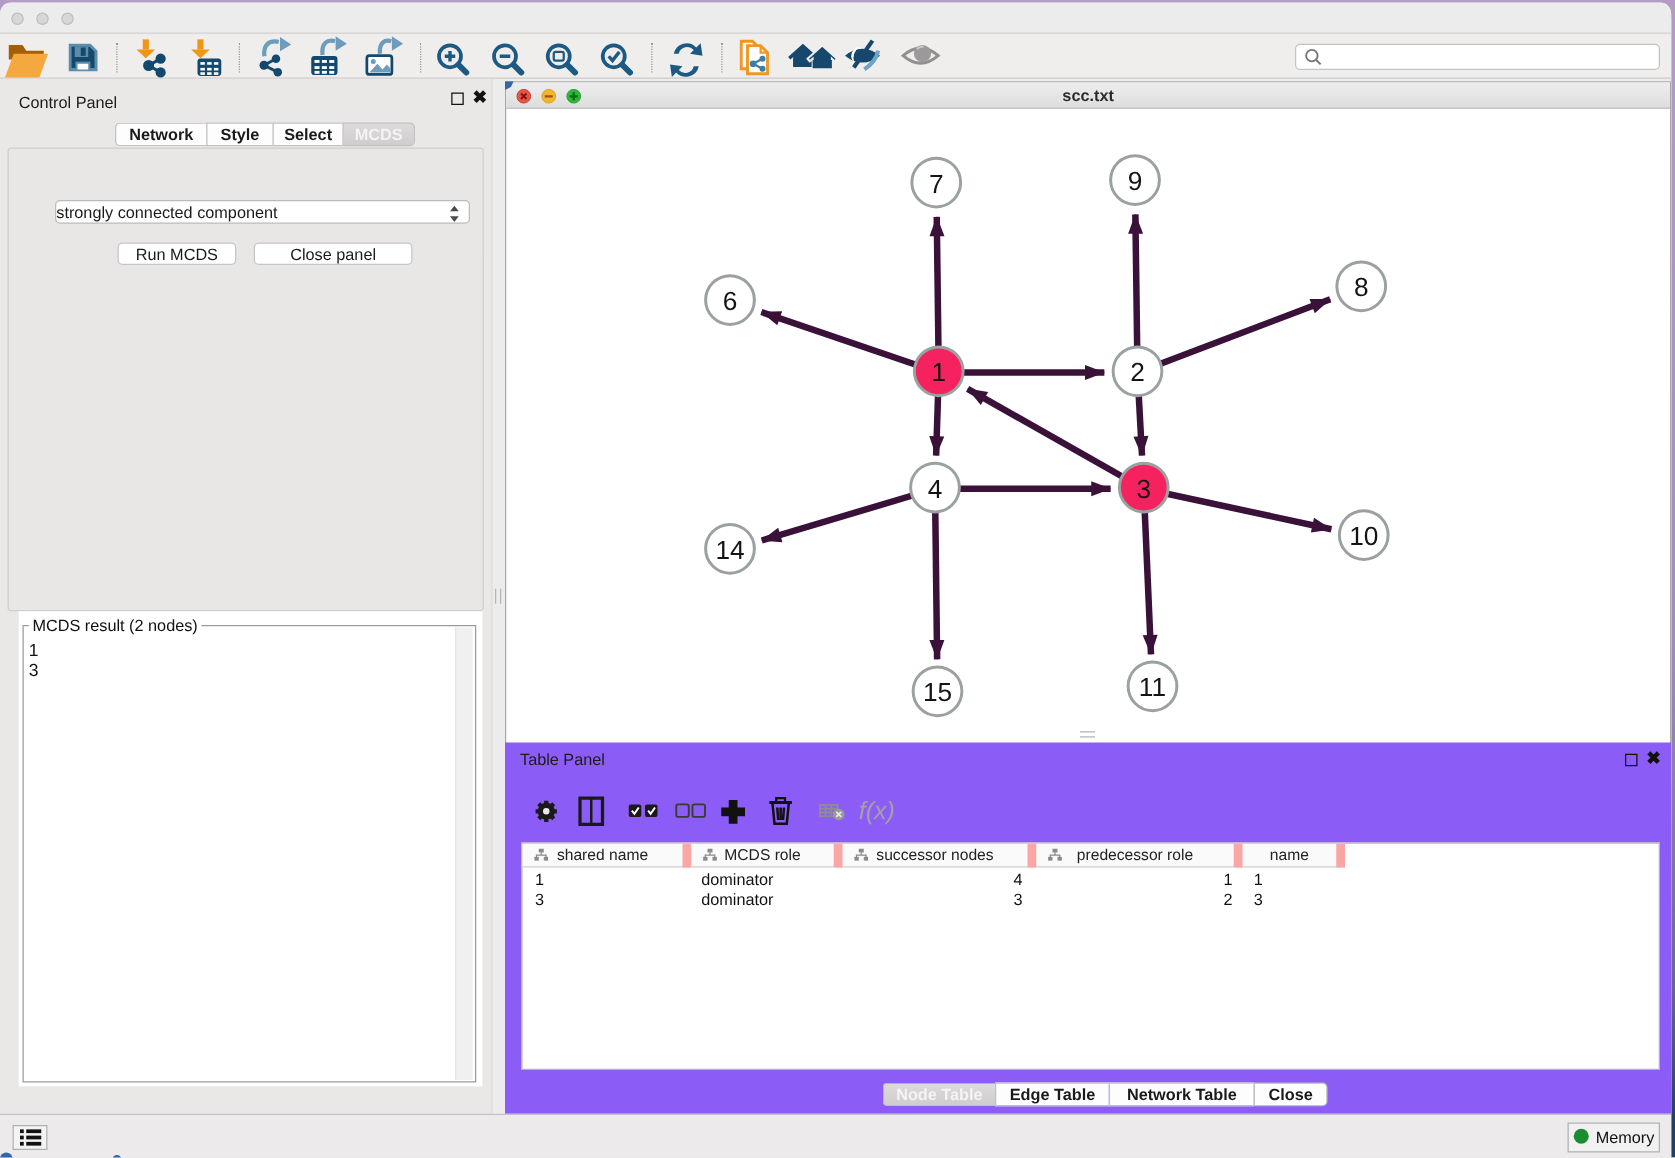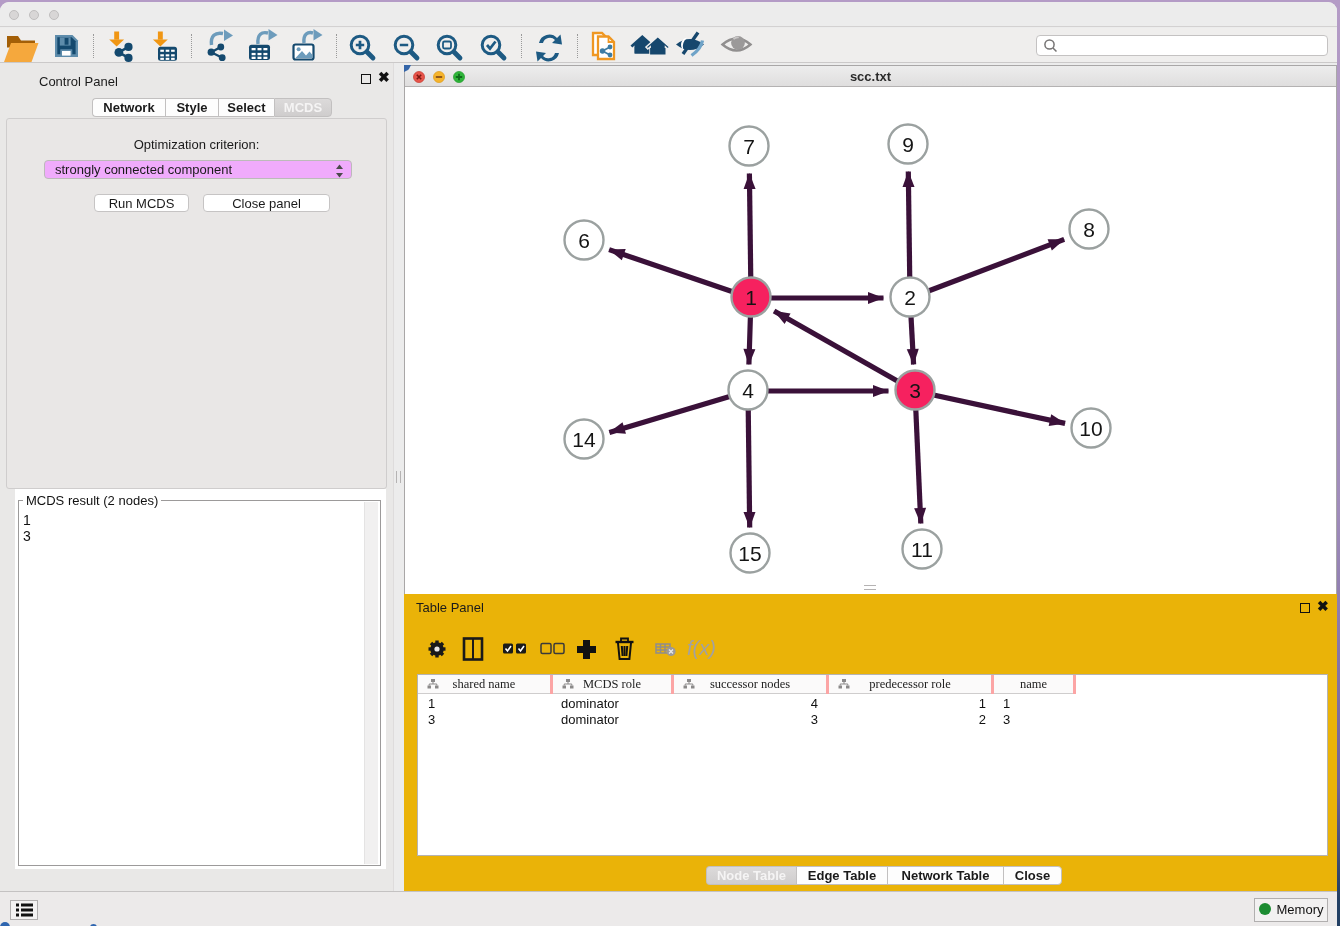"Control Panel" #cpTitle { margin-left: 24px -> none }
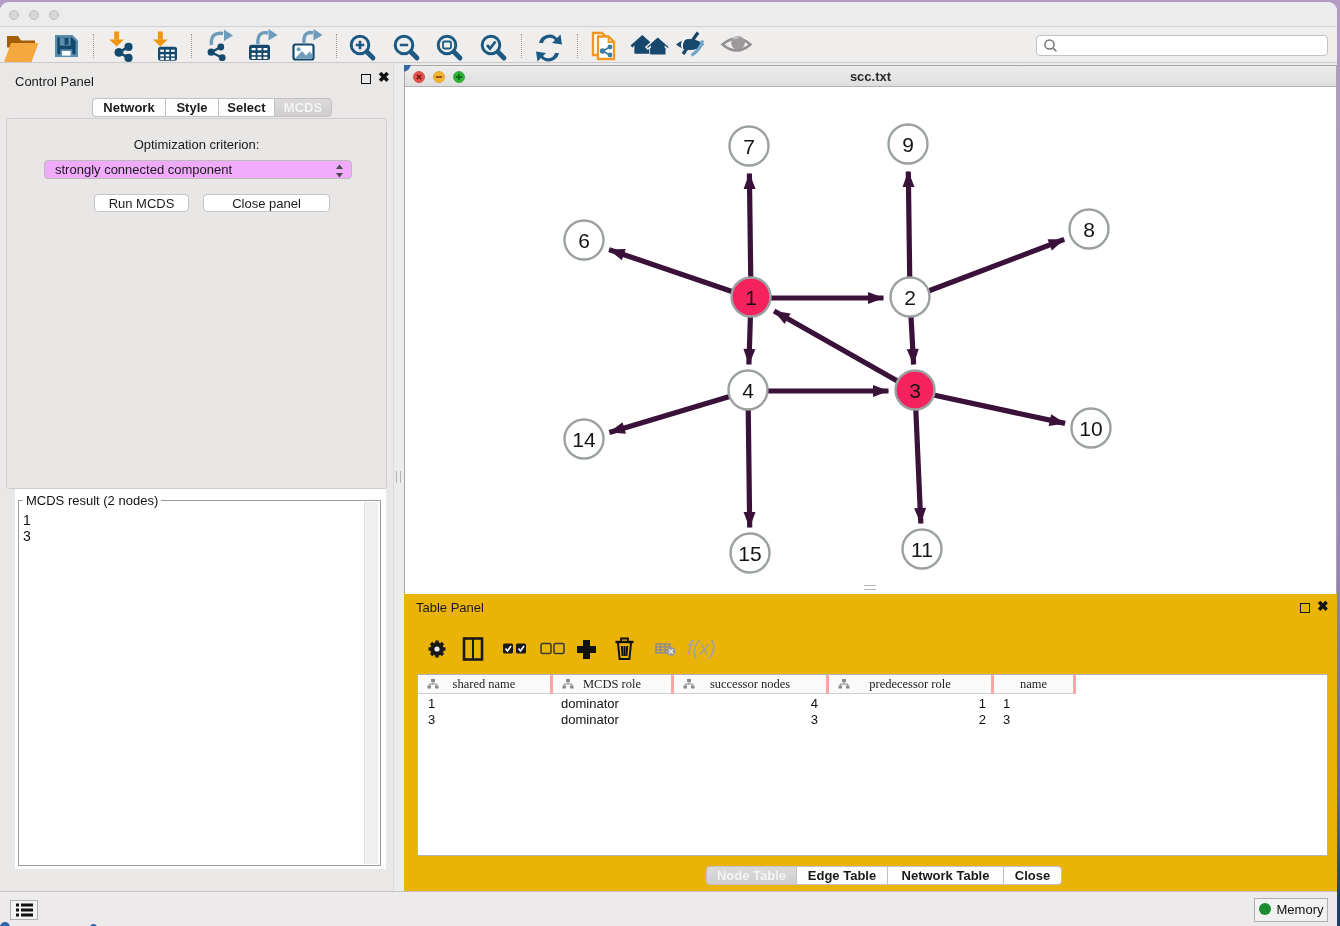"Optimization criterion:" div.abs { html: <div>Optimization criterion:</div> -> none }
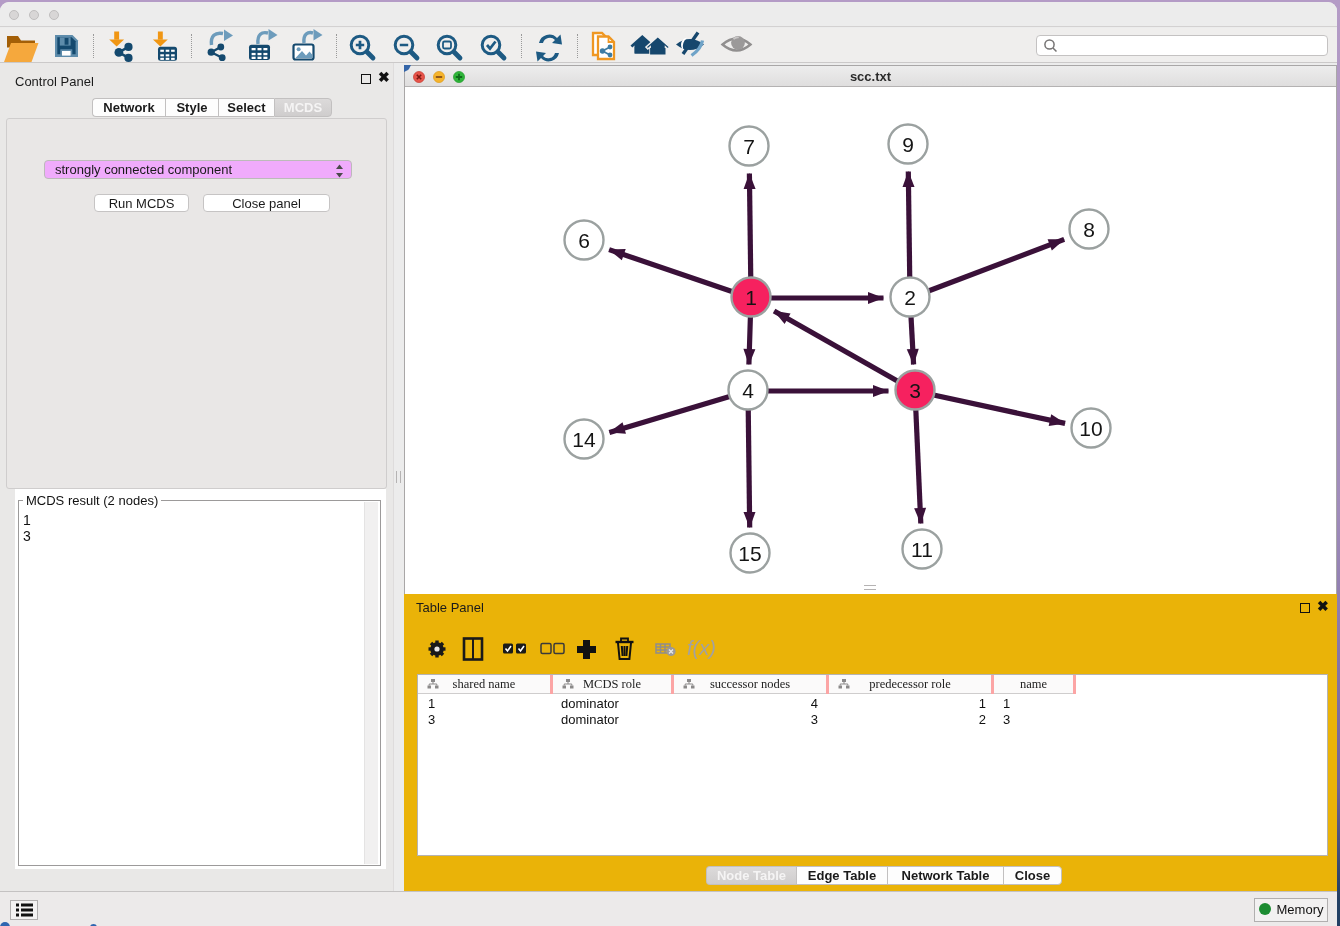"strongly connected component" #combo { background: #f0abfc -> #ffffff; padding-left: 10px -> none; width: 308px -> 332px }
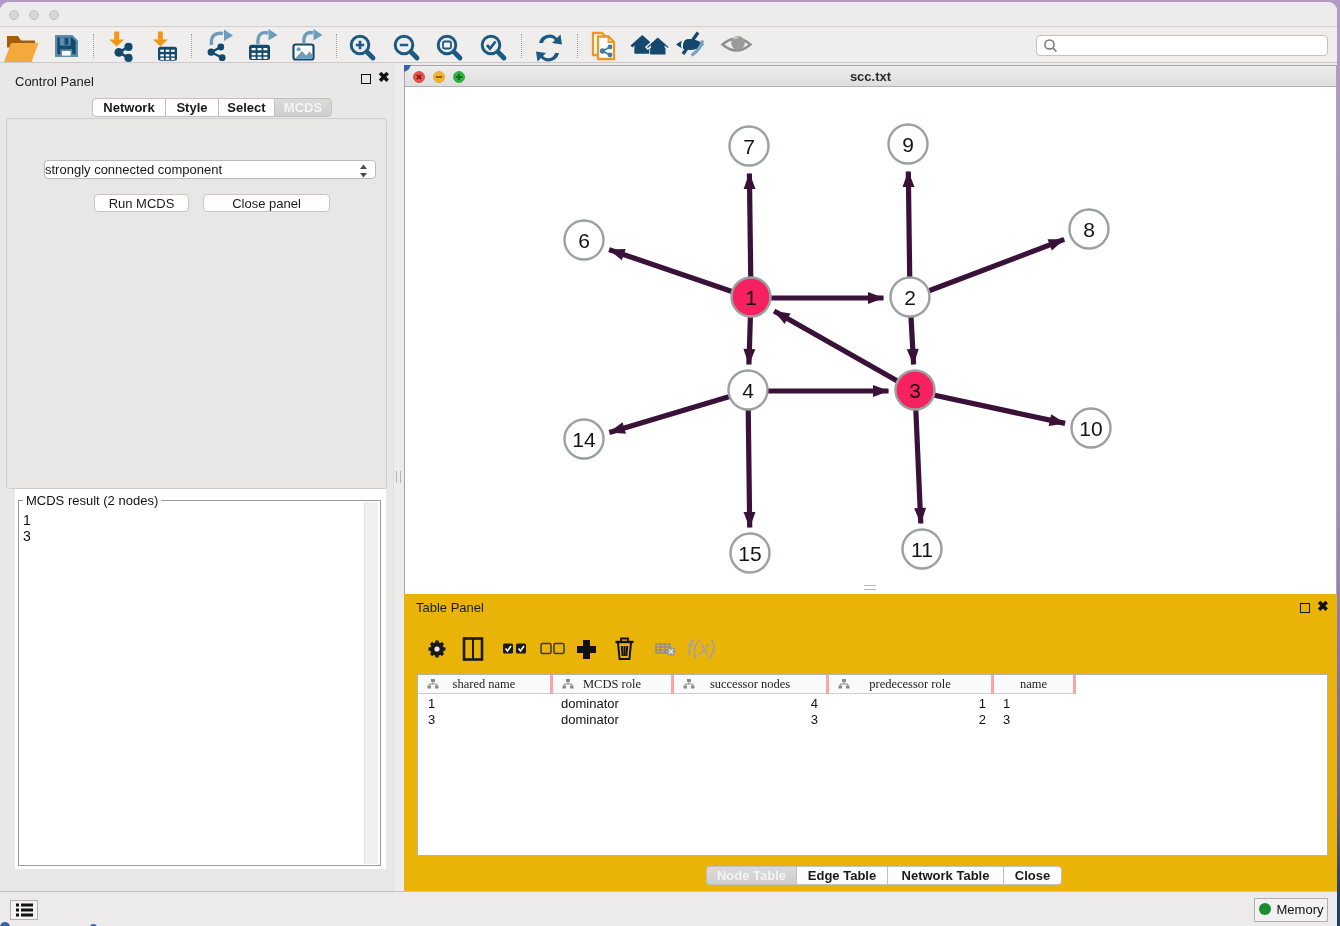"Table Panel" #tp { background: #eab308 -> #8b5cf6 }
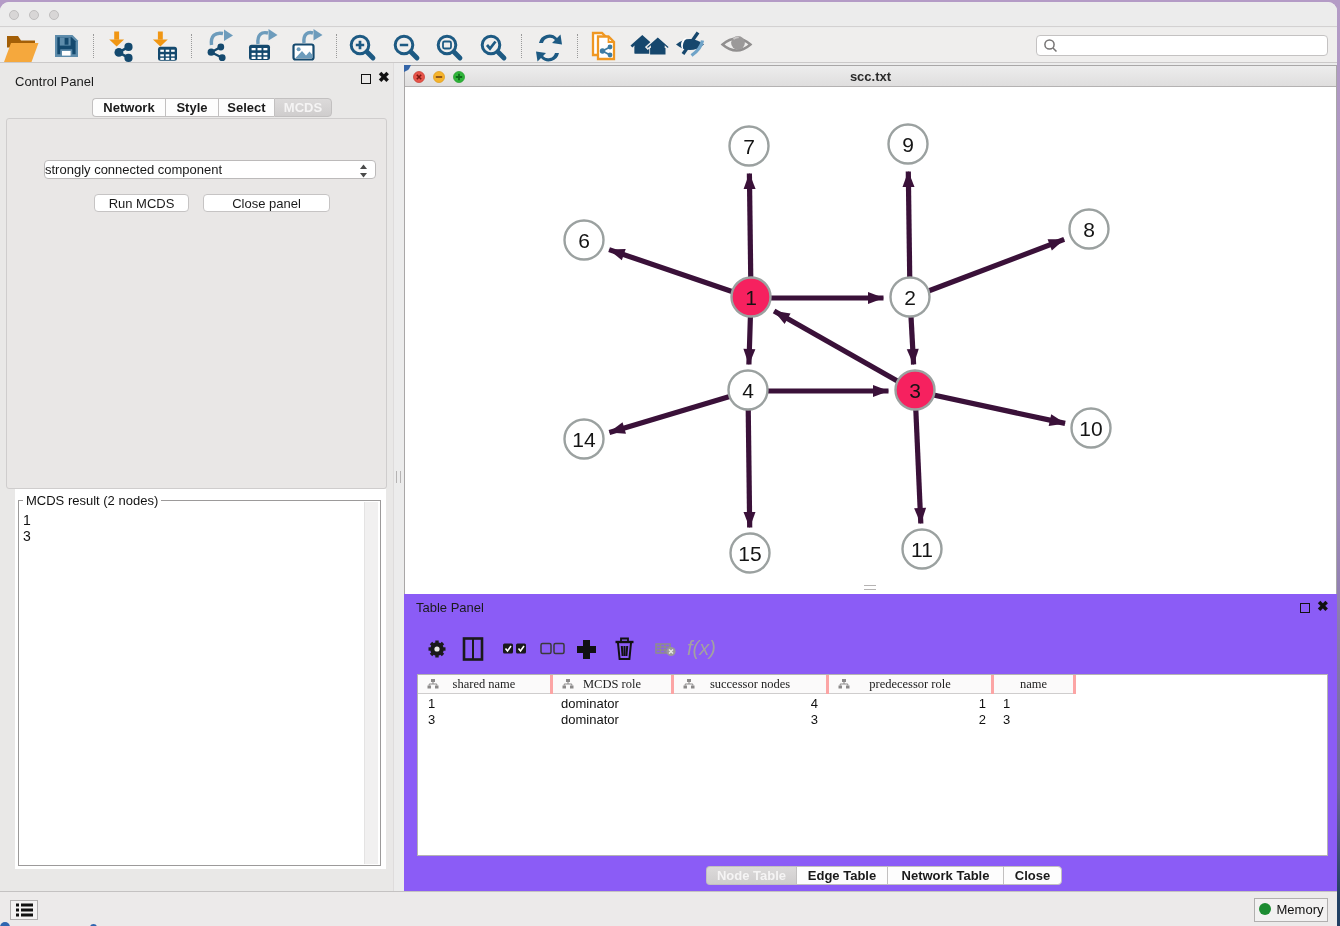"shared name" .hcell { border-right: 3px solid #fca5a5 -> 7px solid #fca5a5; font-family: Liberation Serif, serif -> none }
